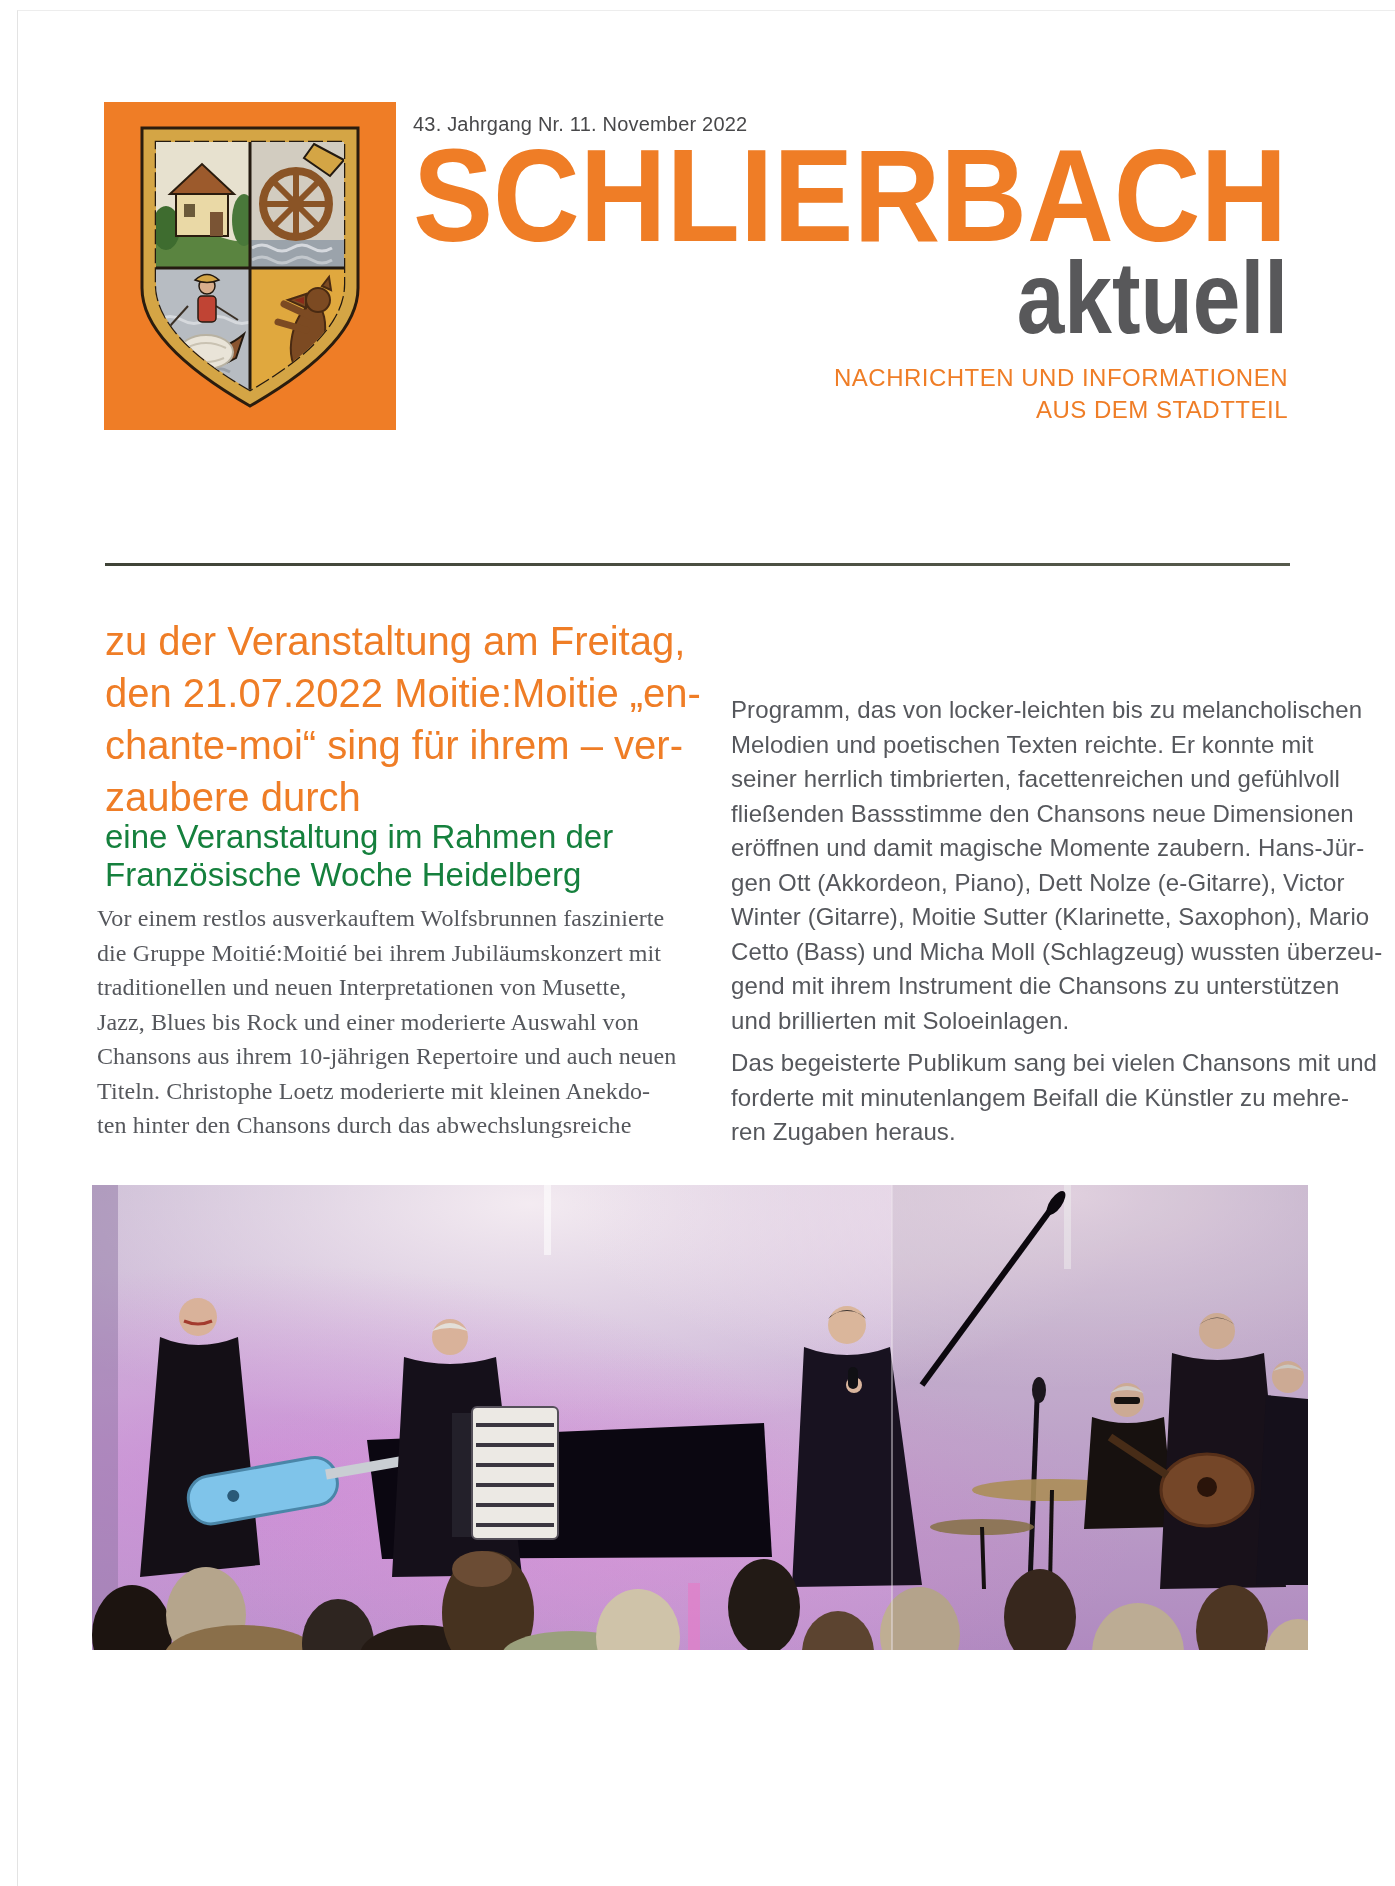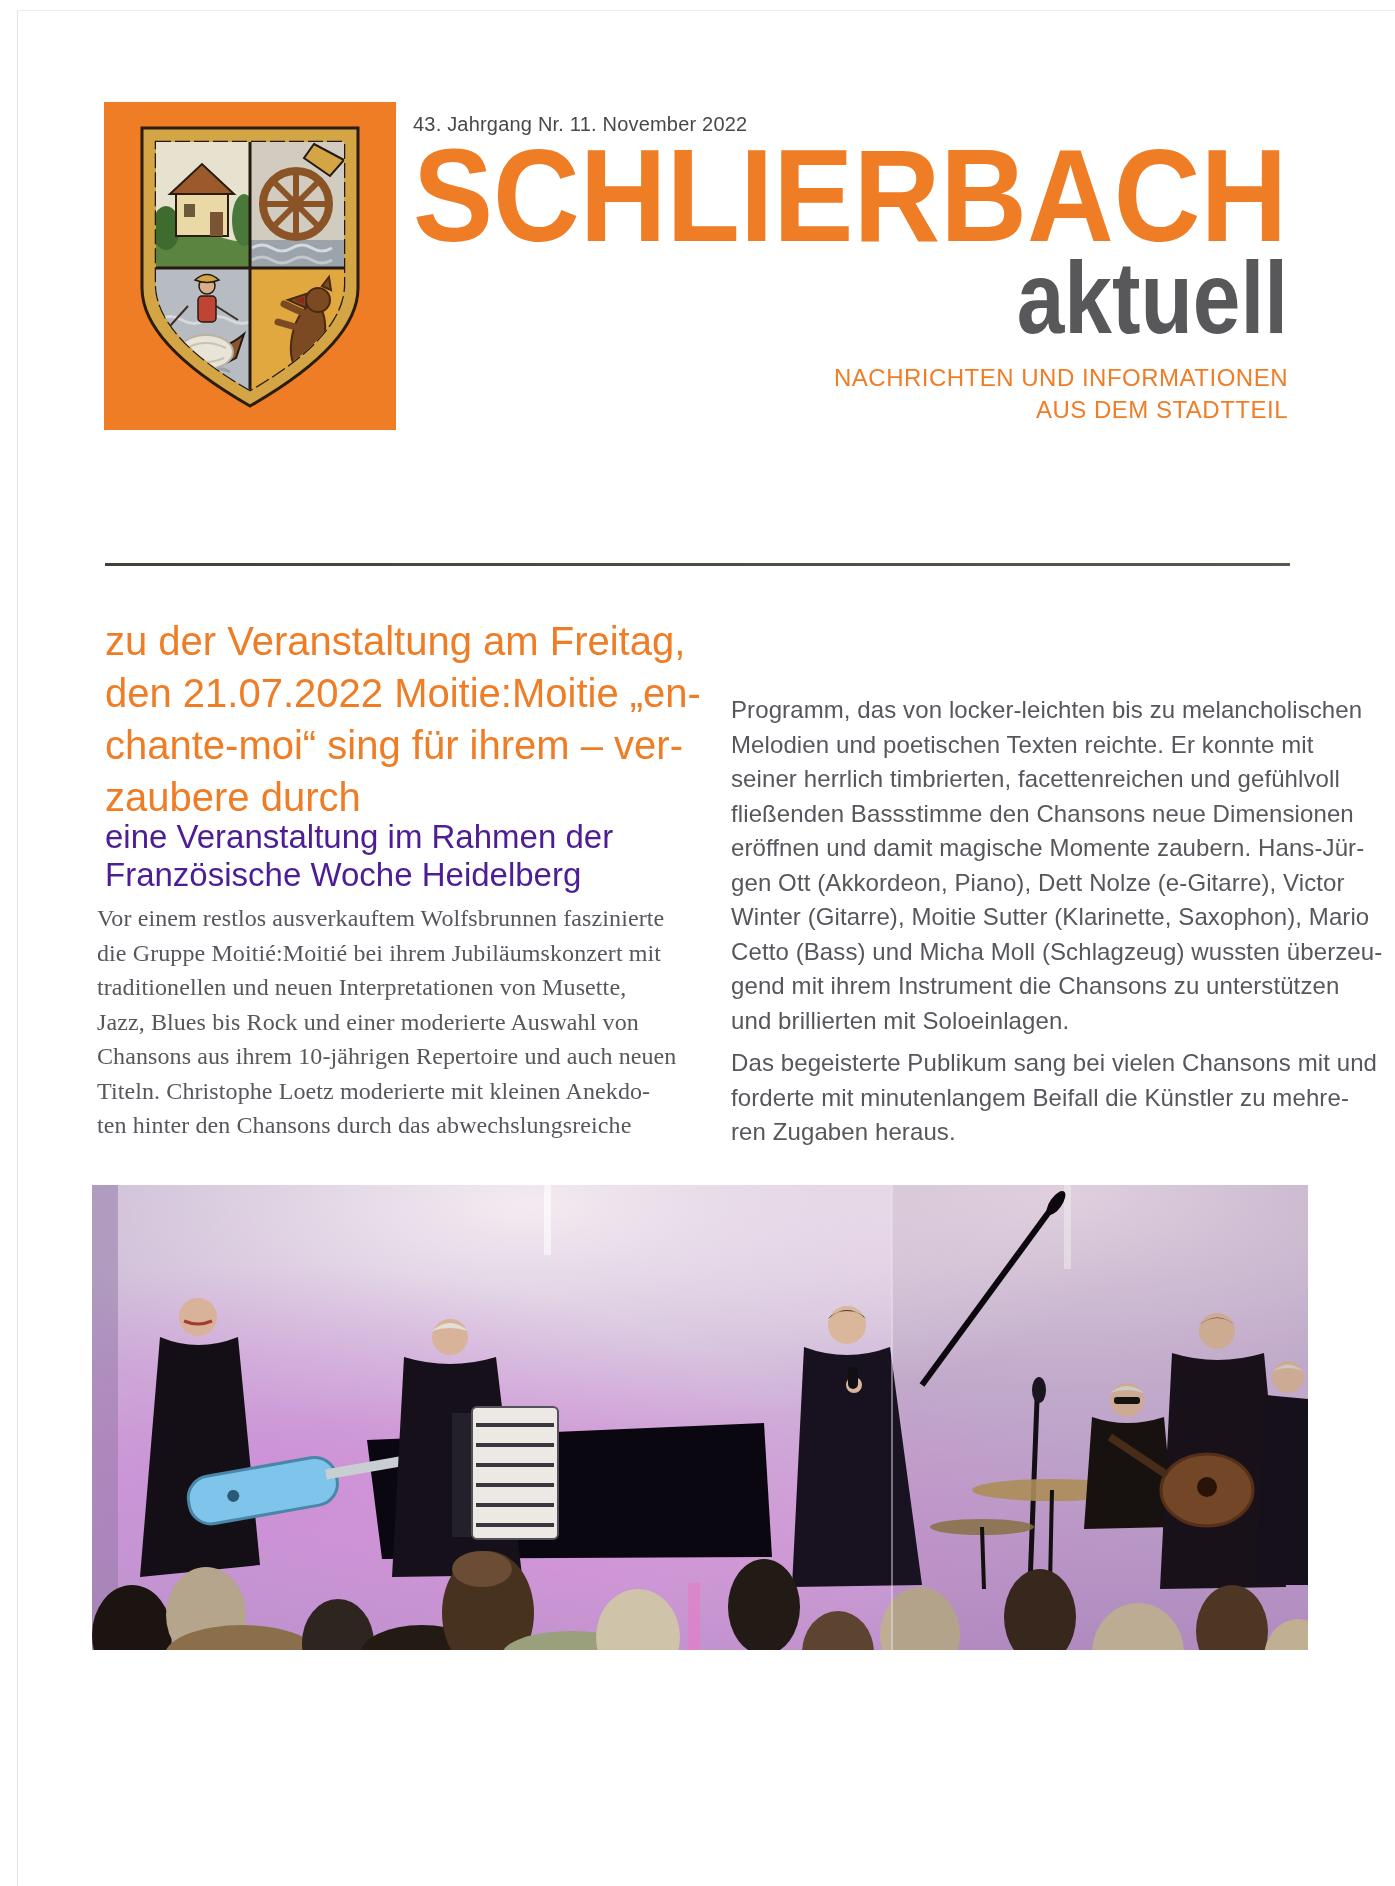"eine Veranstaltung im Rahmen der" .article-subheading { color: #4c1d95 -> #15803d }
